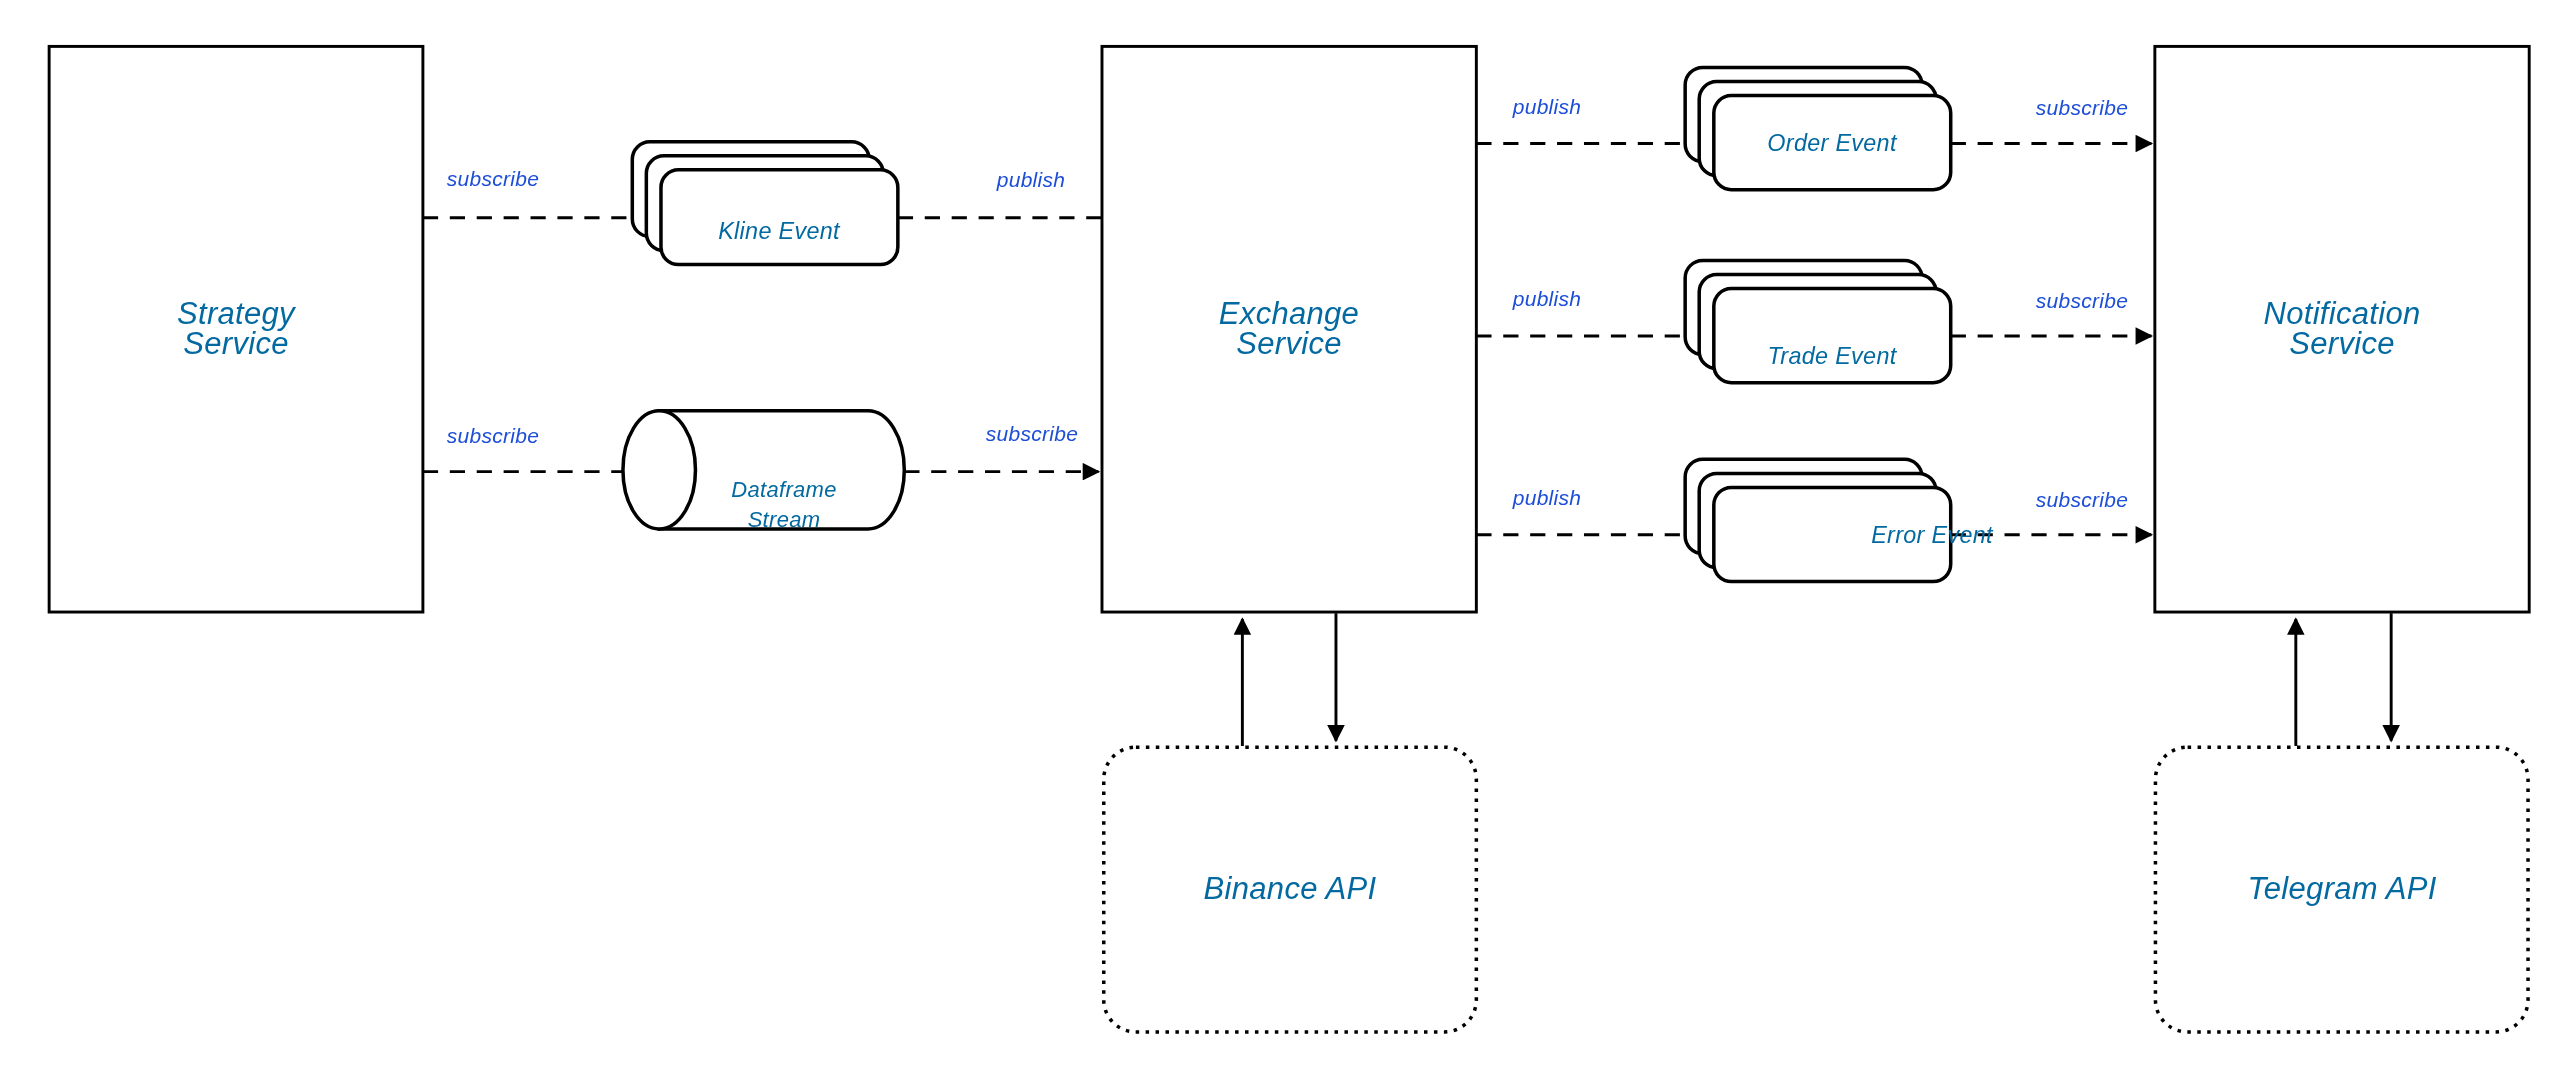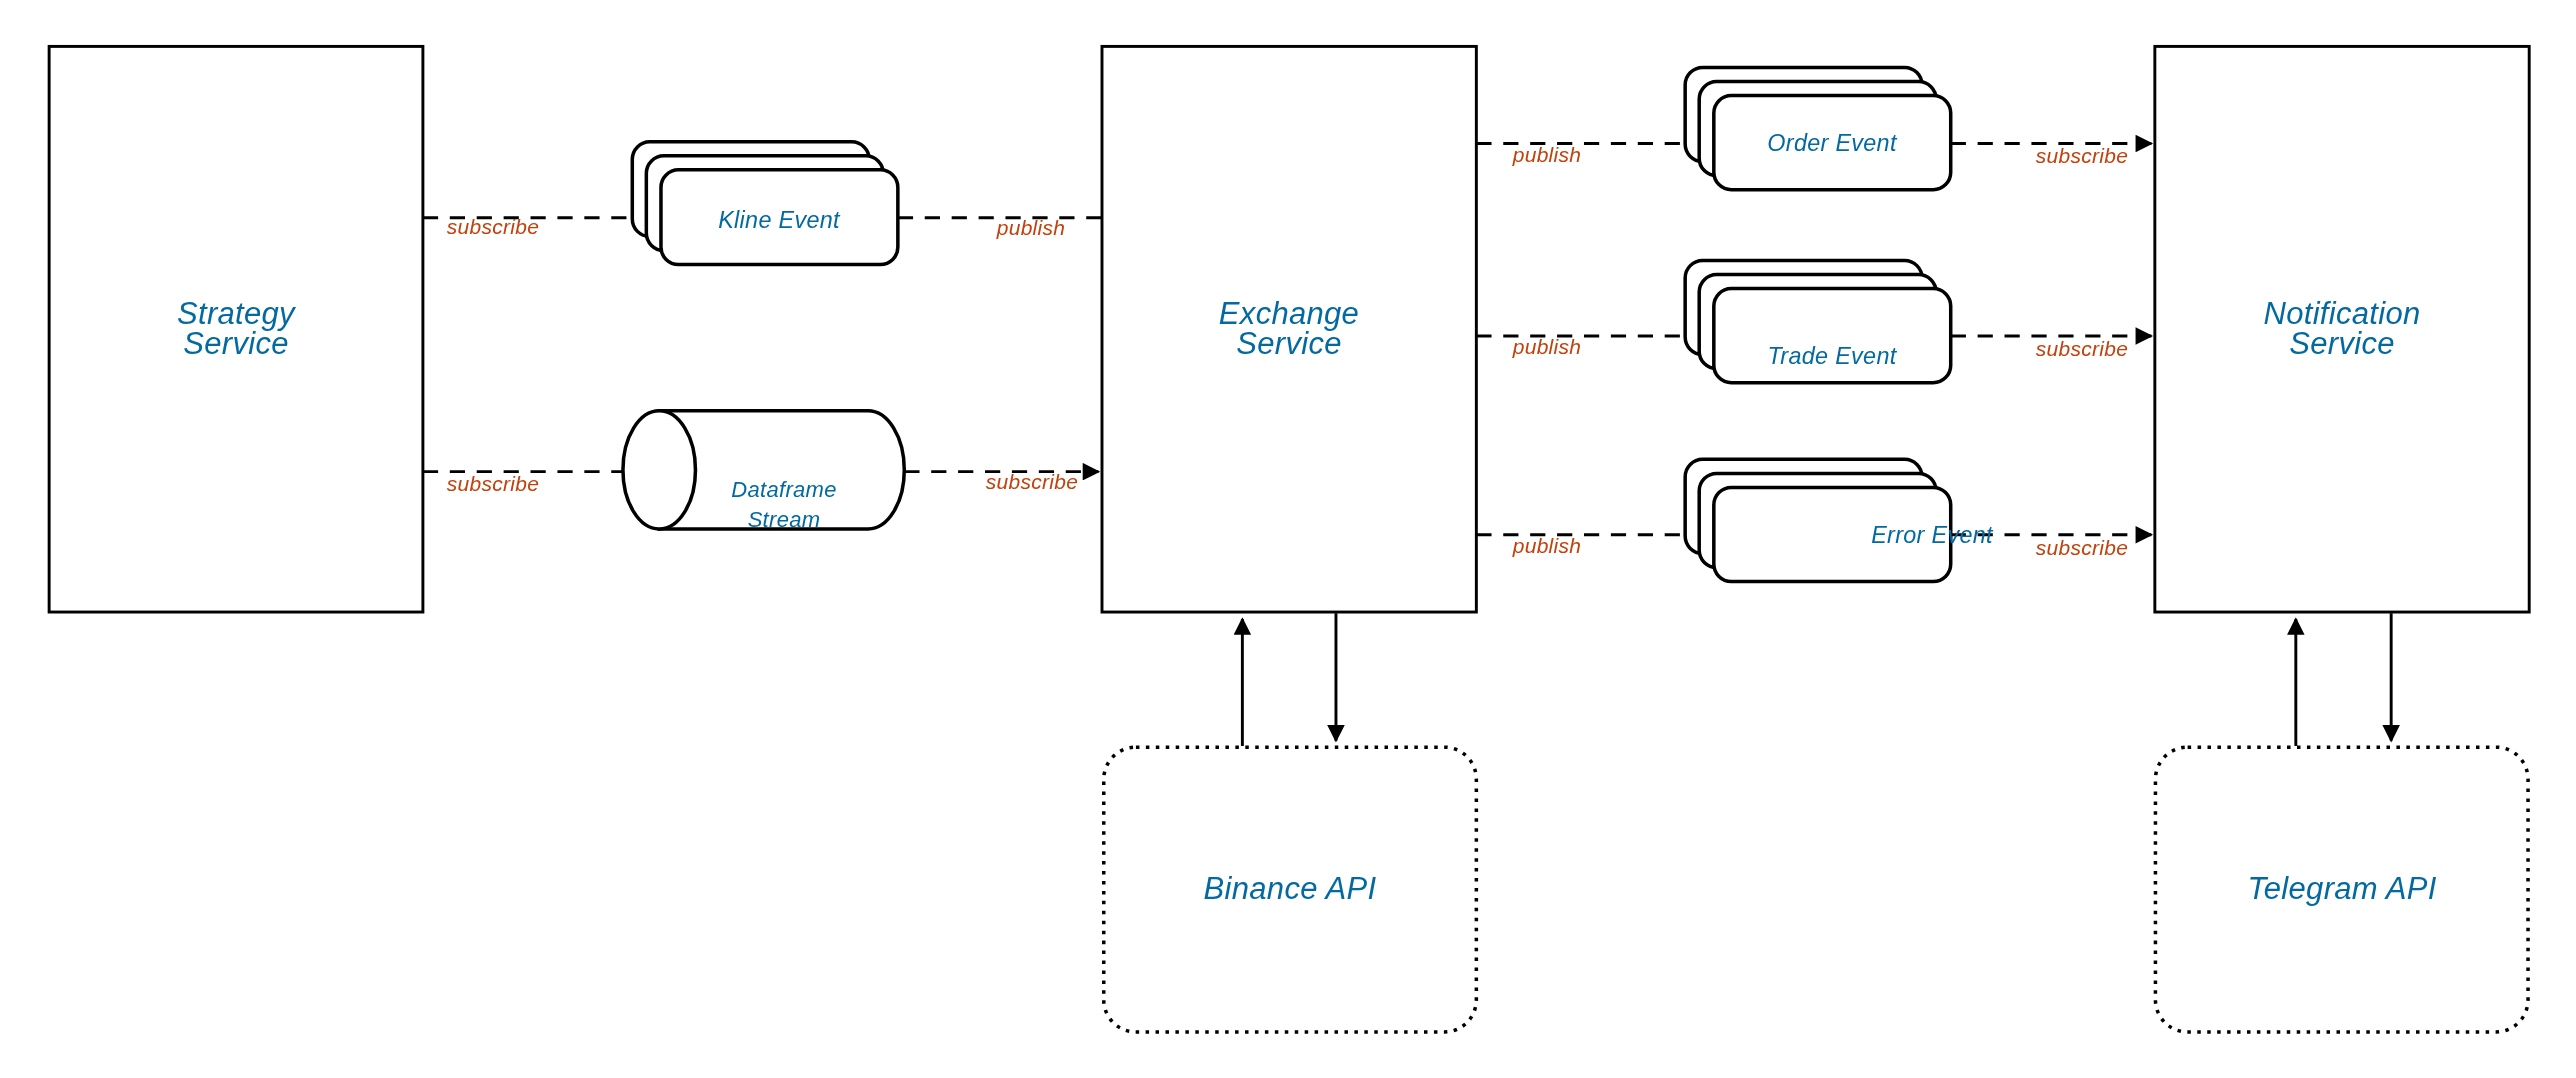"publish" .edge-label { color: #c2410c -> #1d4ed8; margin-top: 48px -> none }
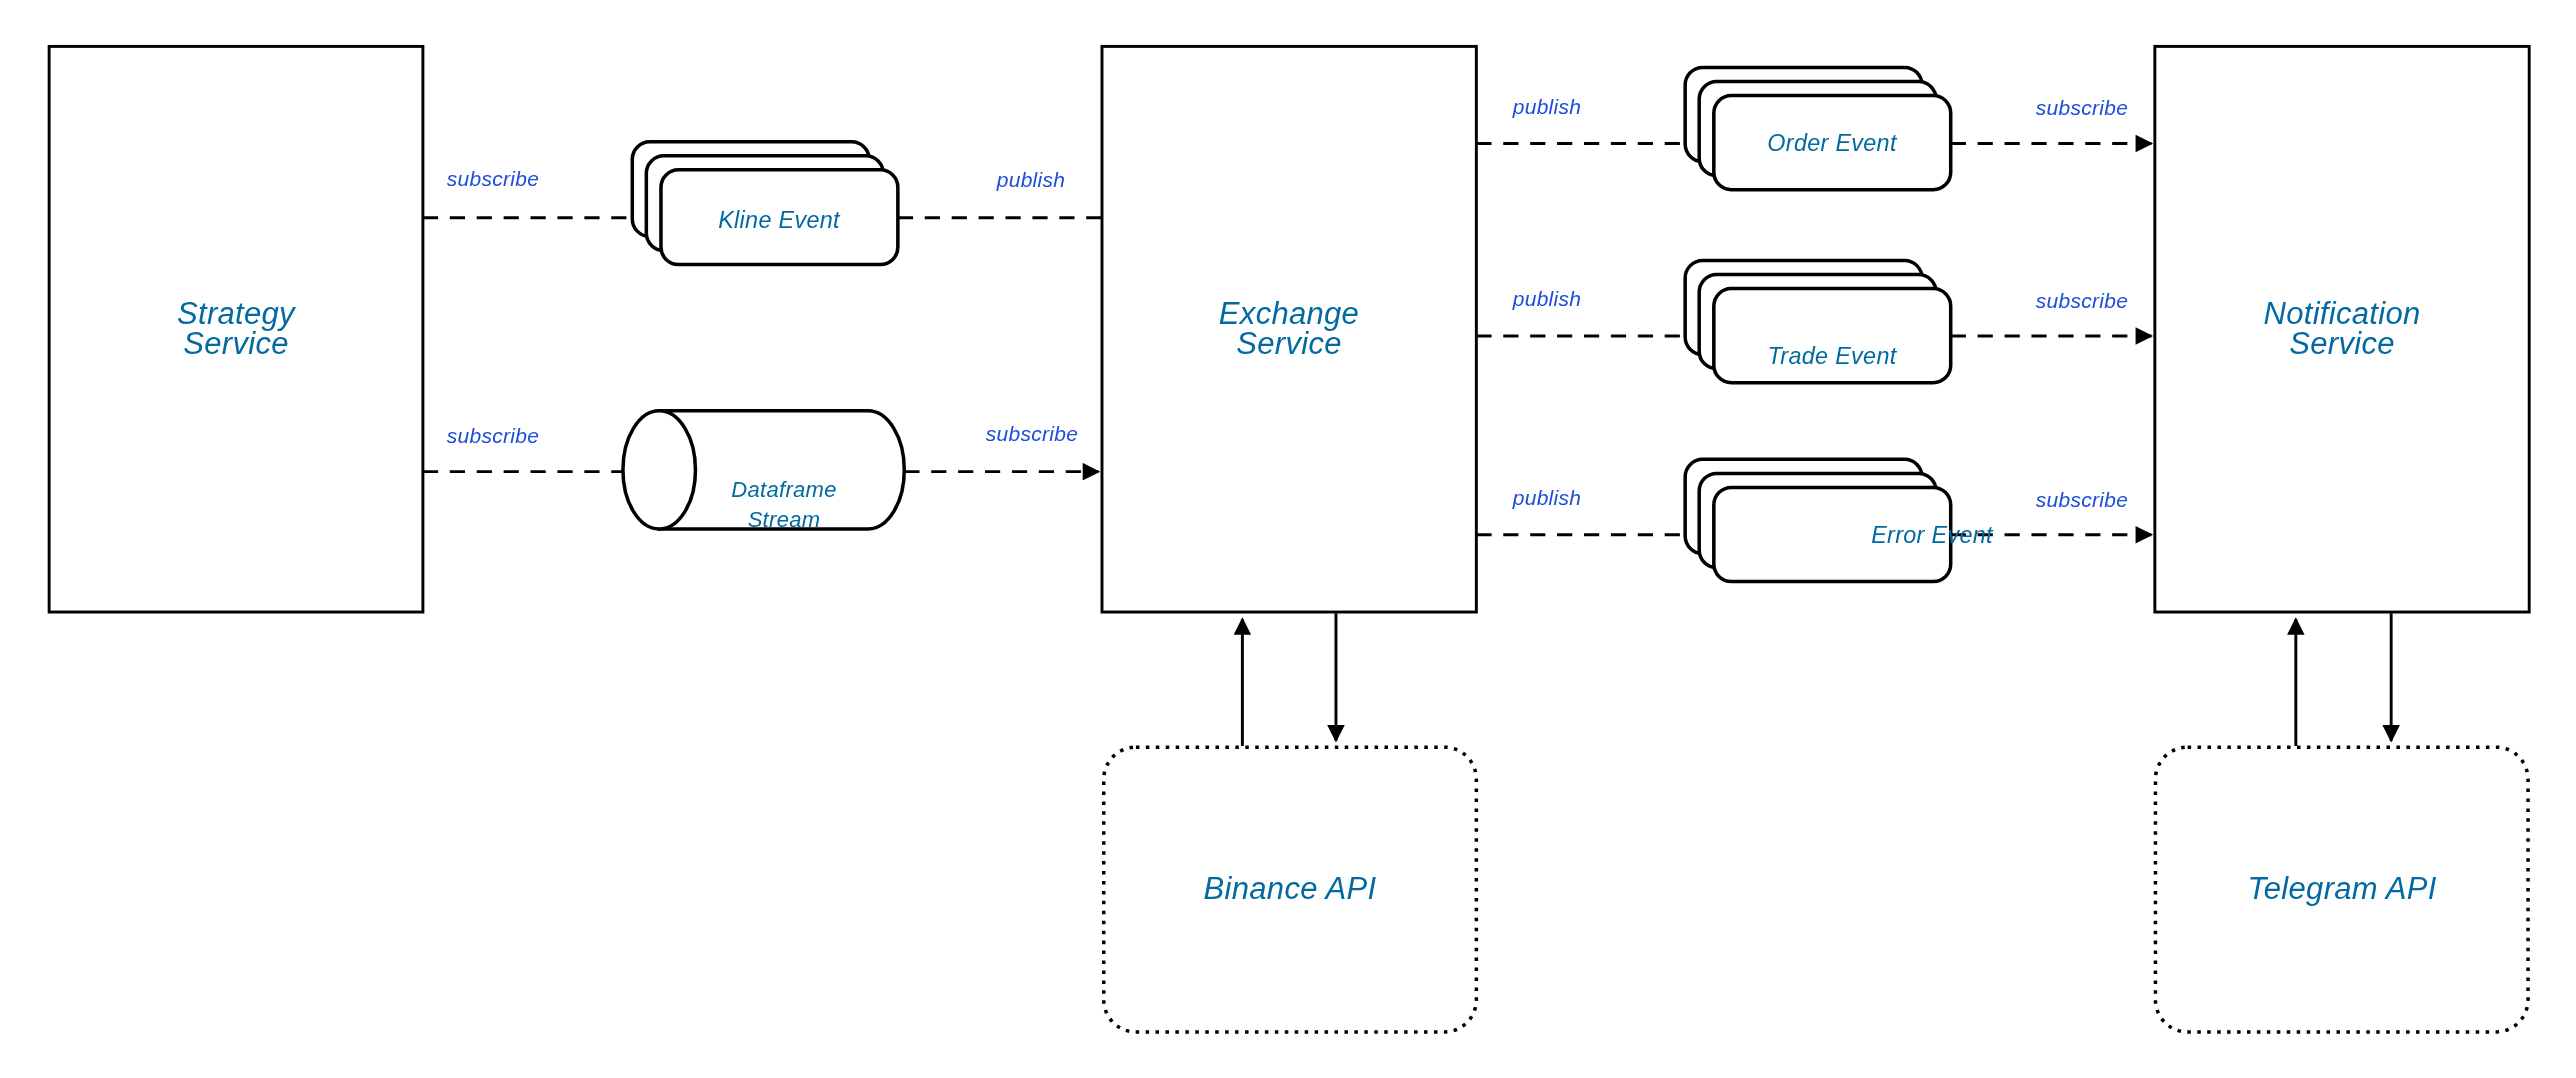"Kline Event" div.label { top: 220px -> 231px }
